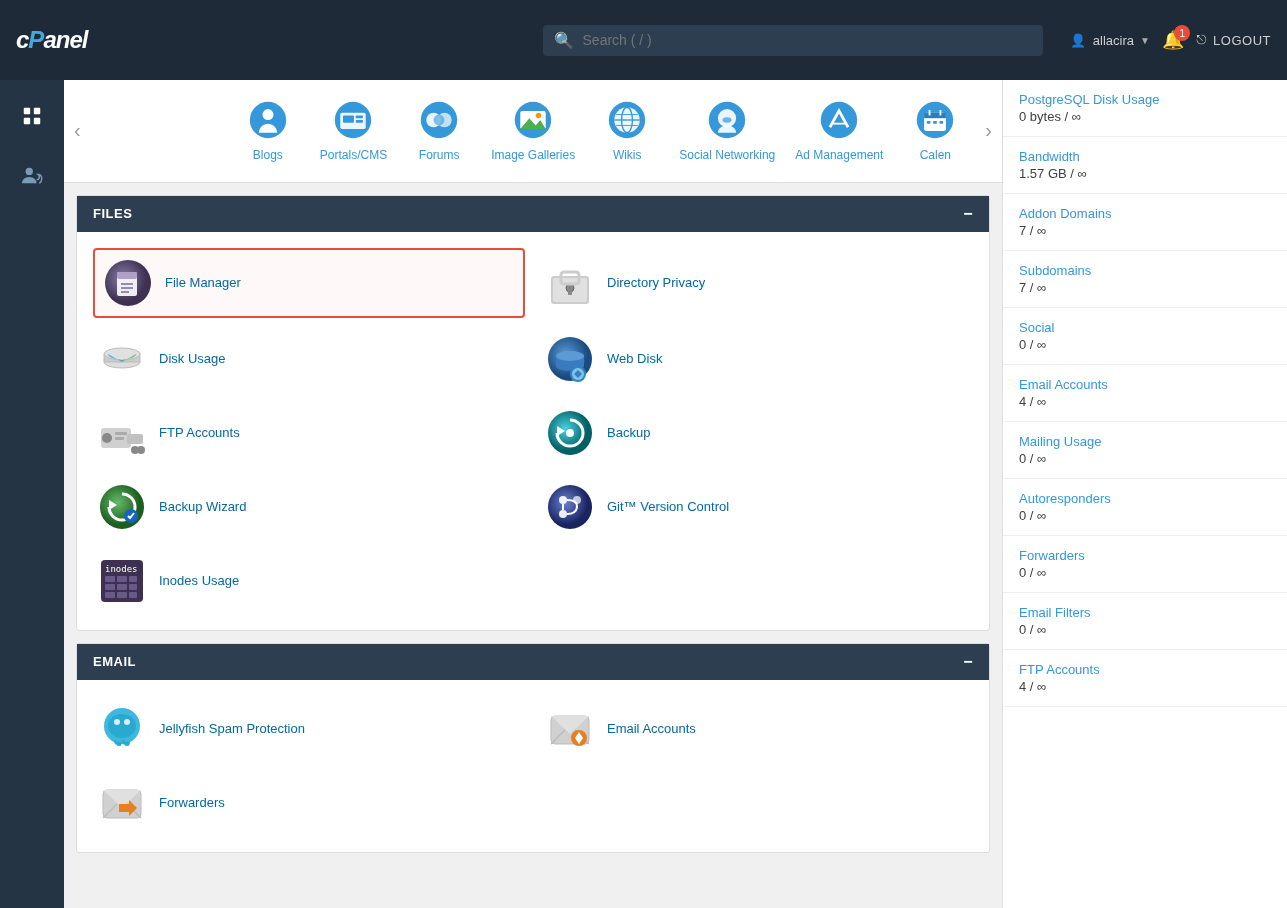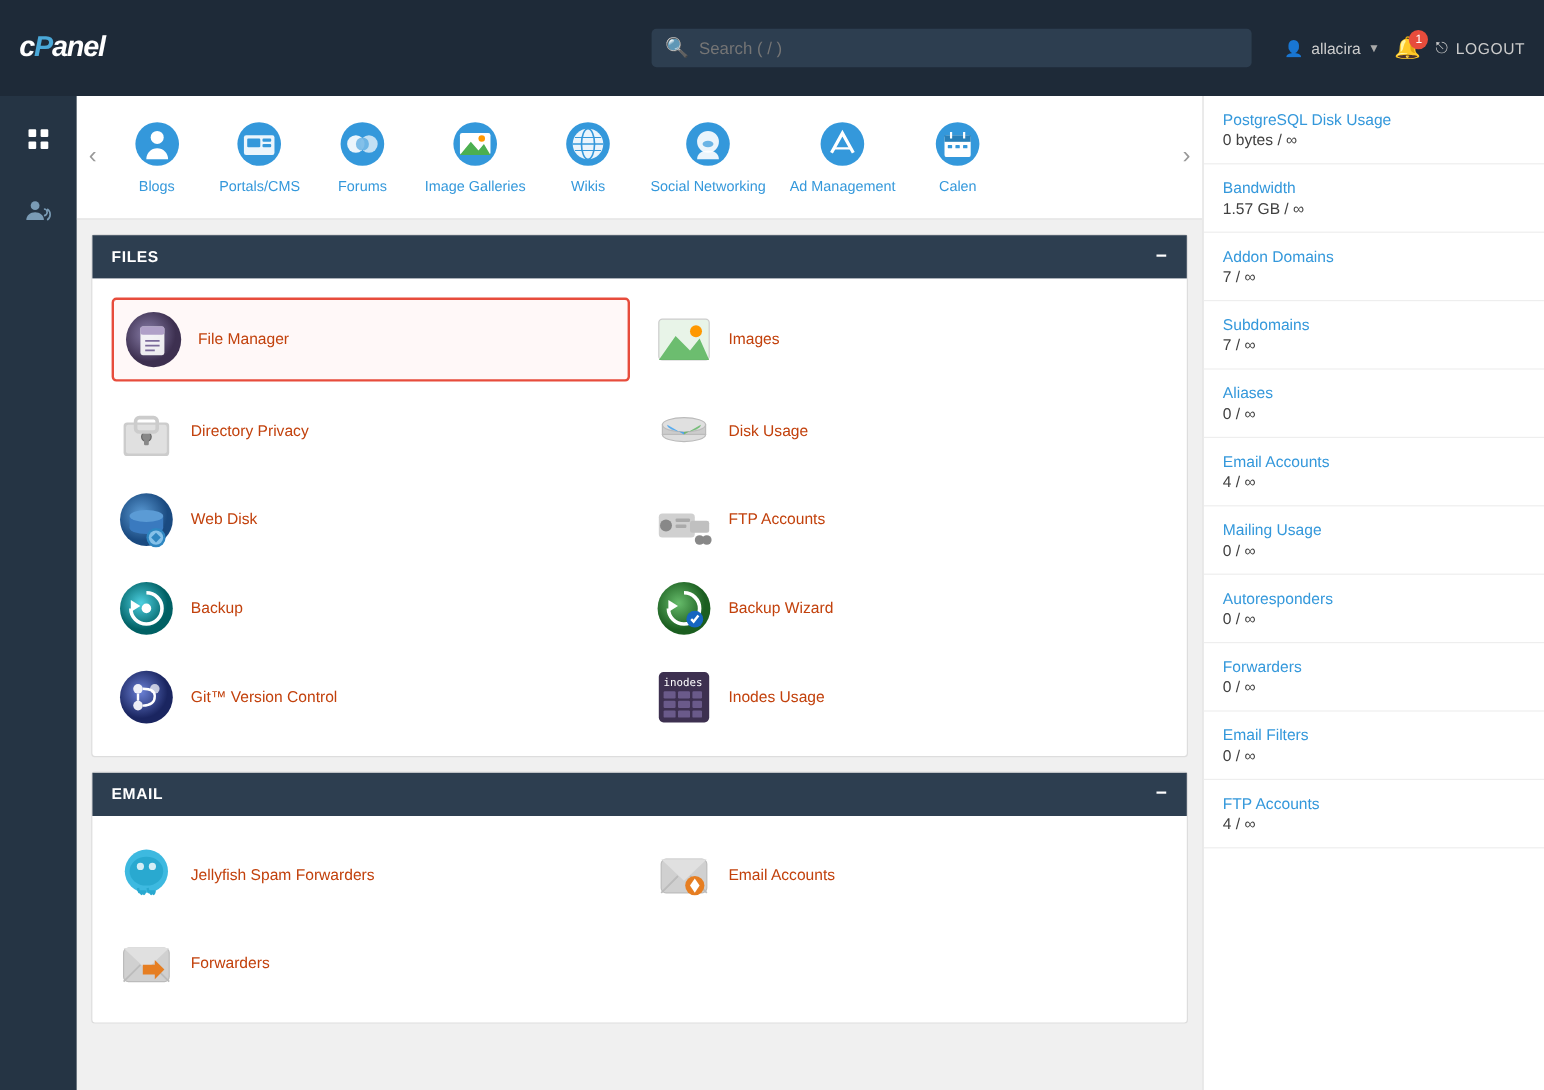"Blogs" .apps-list { justify-content: flex-start -> flex-end }
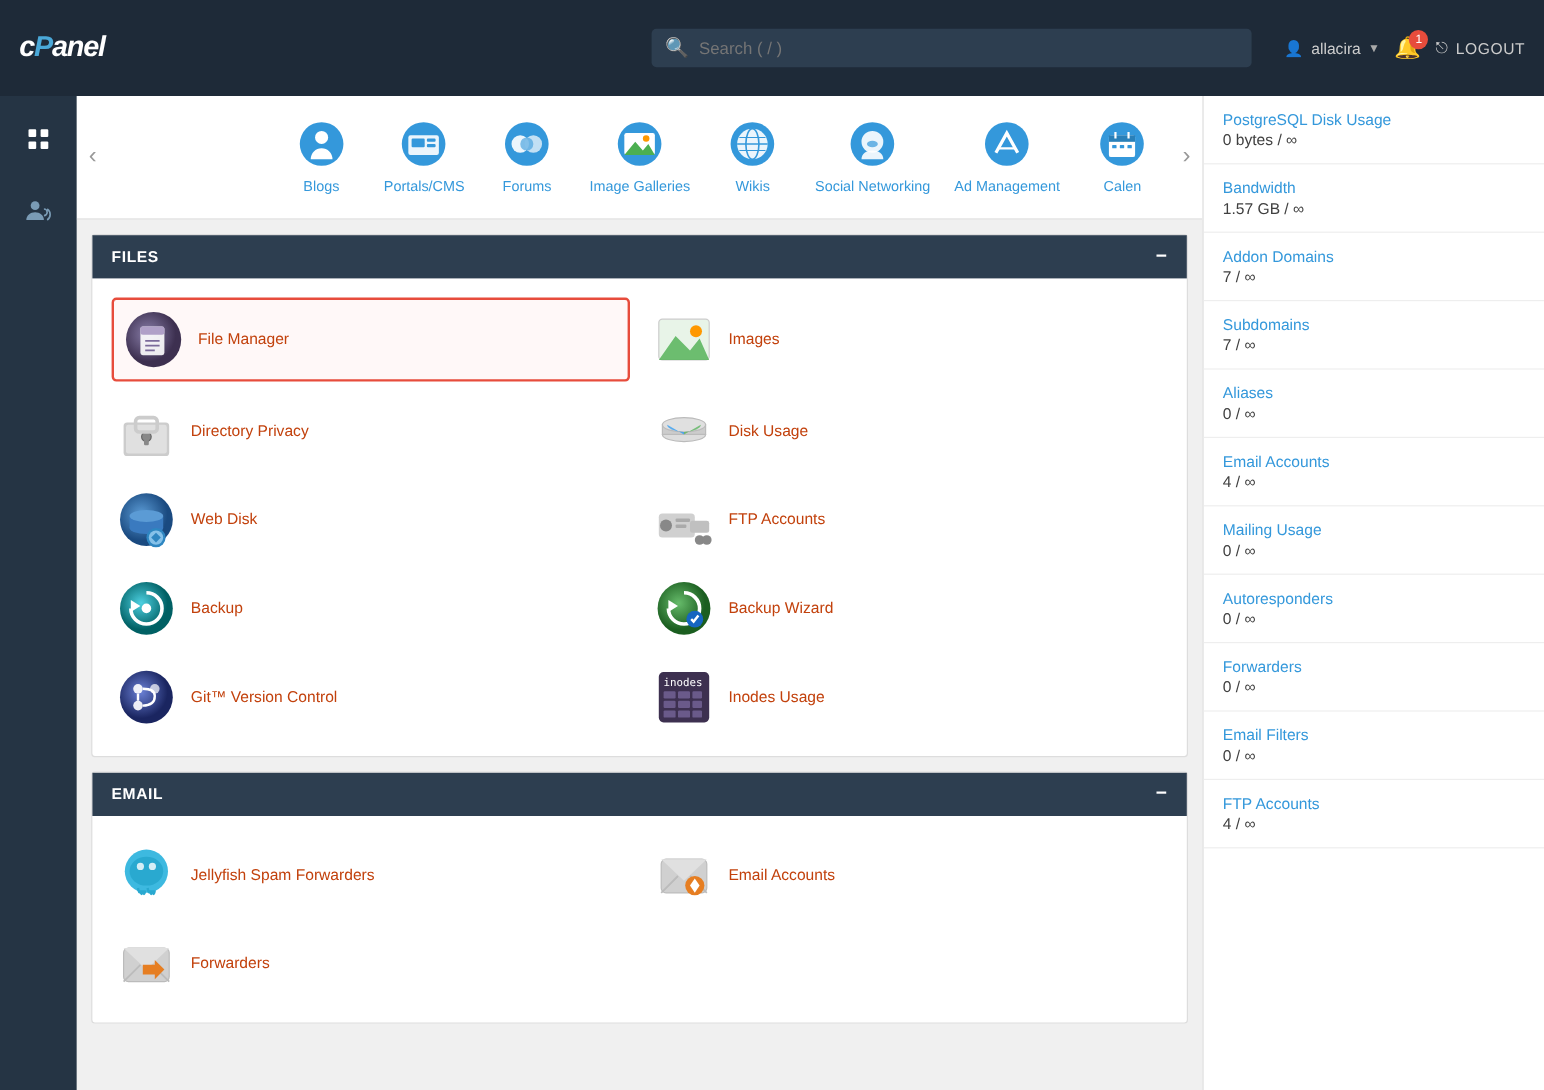"File Manager" .feature-label { color: #c2410c -> #0369a1 }
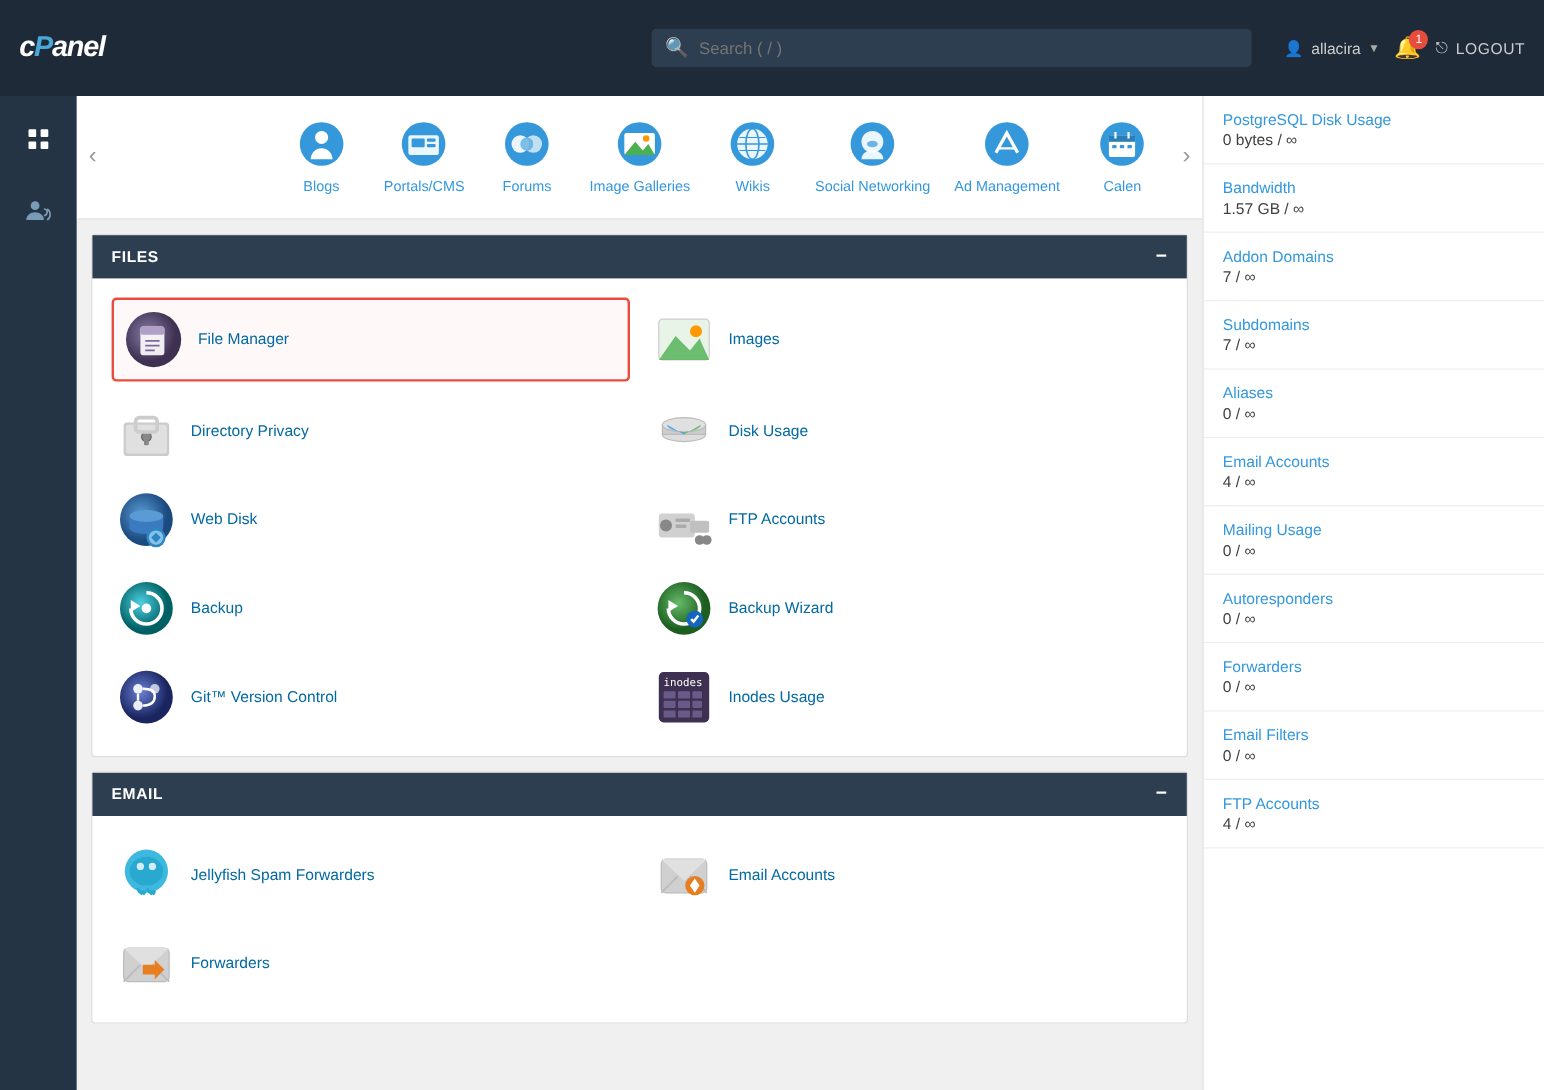"Images" div.feature-item { html: <div> <div> <svg> <rect></rect> <polygon></polygon> <circle></circle> </svg> </div> <span>Images</span> </div> -> none }
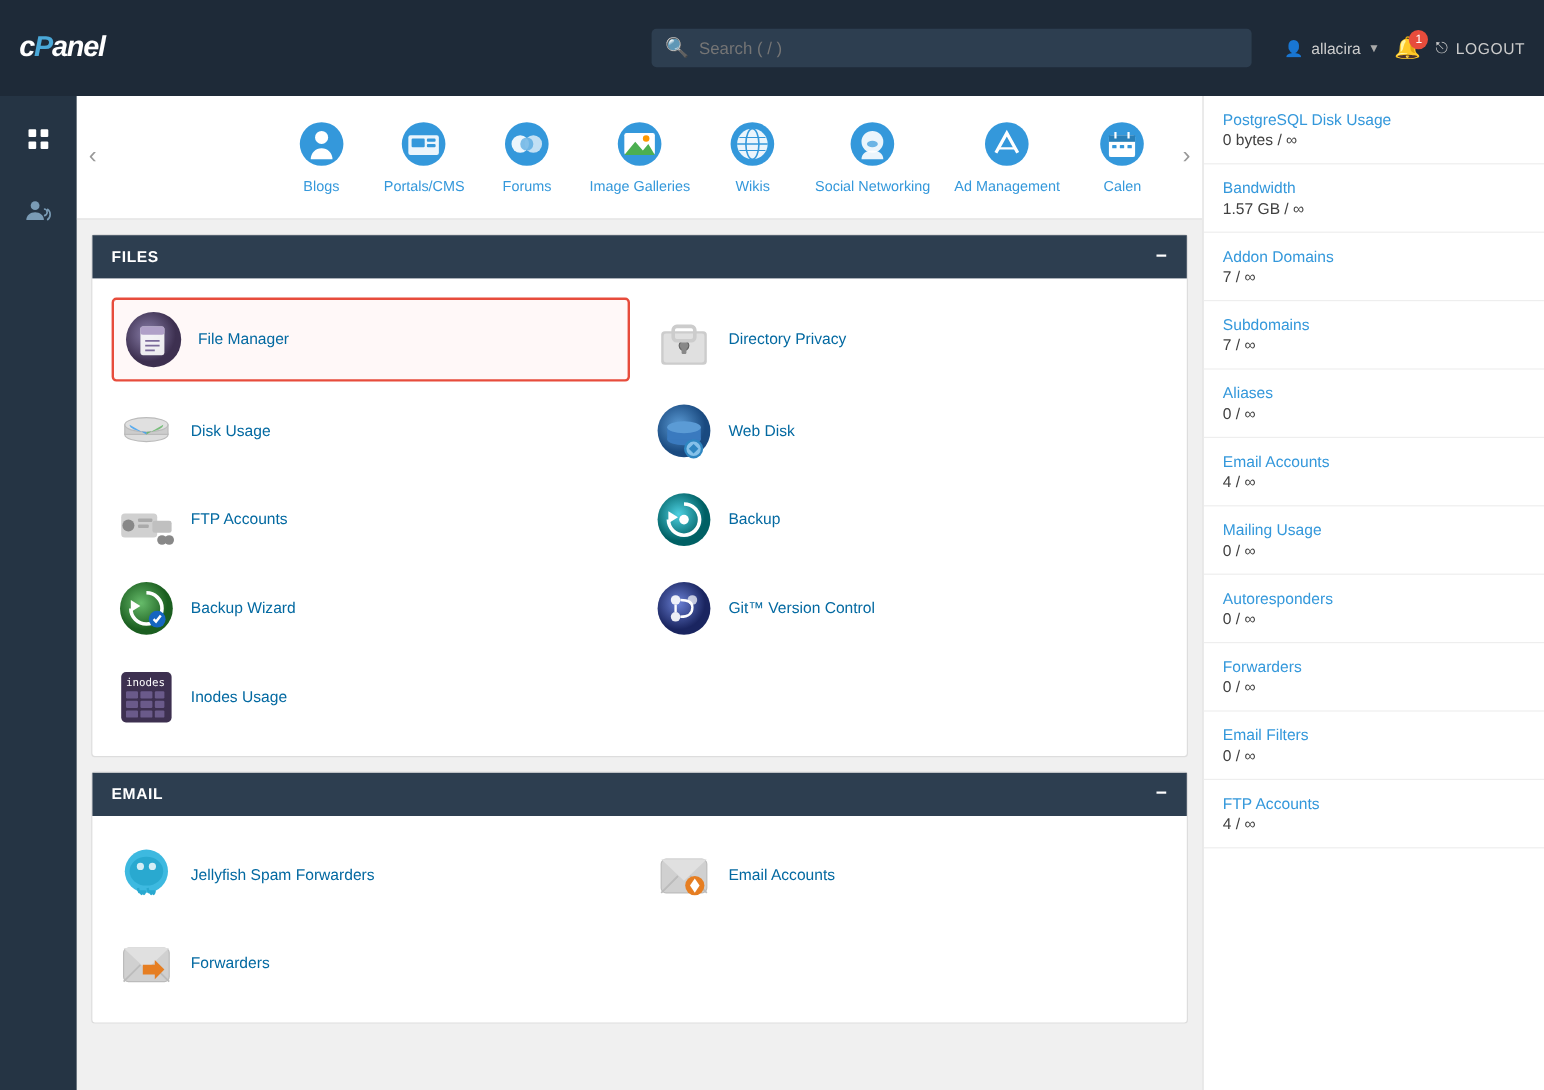"Aliases" span.stat-label { text: Aliases -> Social }
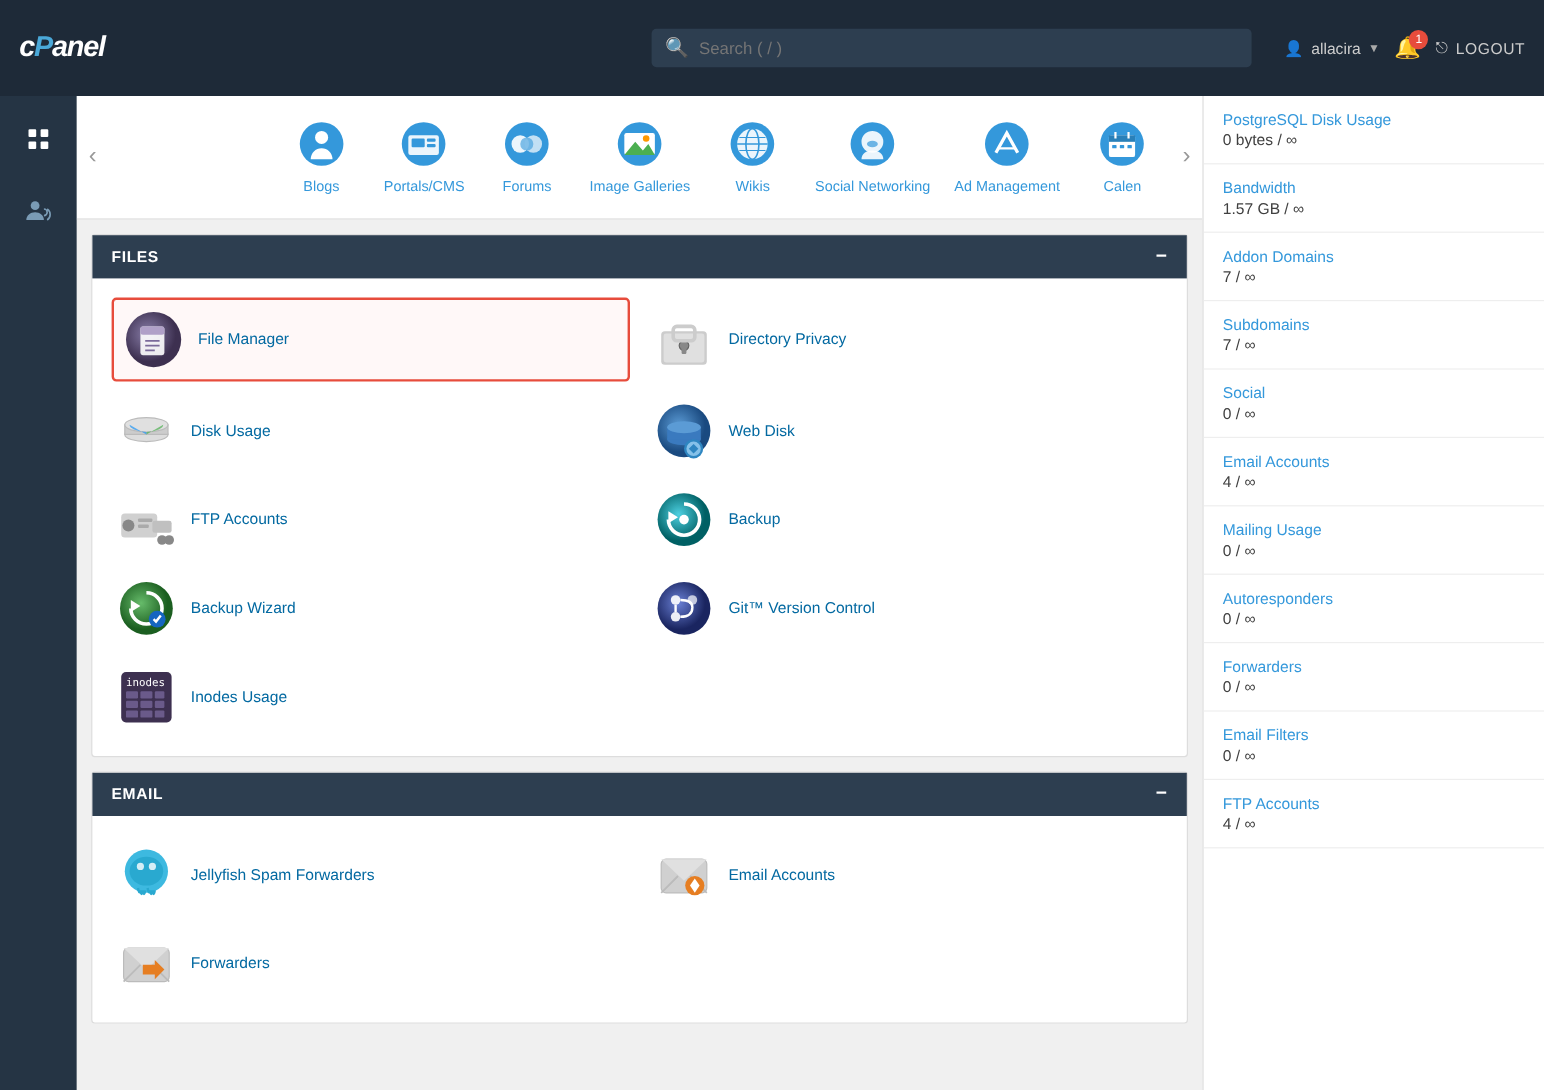"Jellyfish Spam Forwarders" span.feature-label { text: Forwarders -> Protection }
